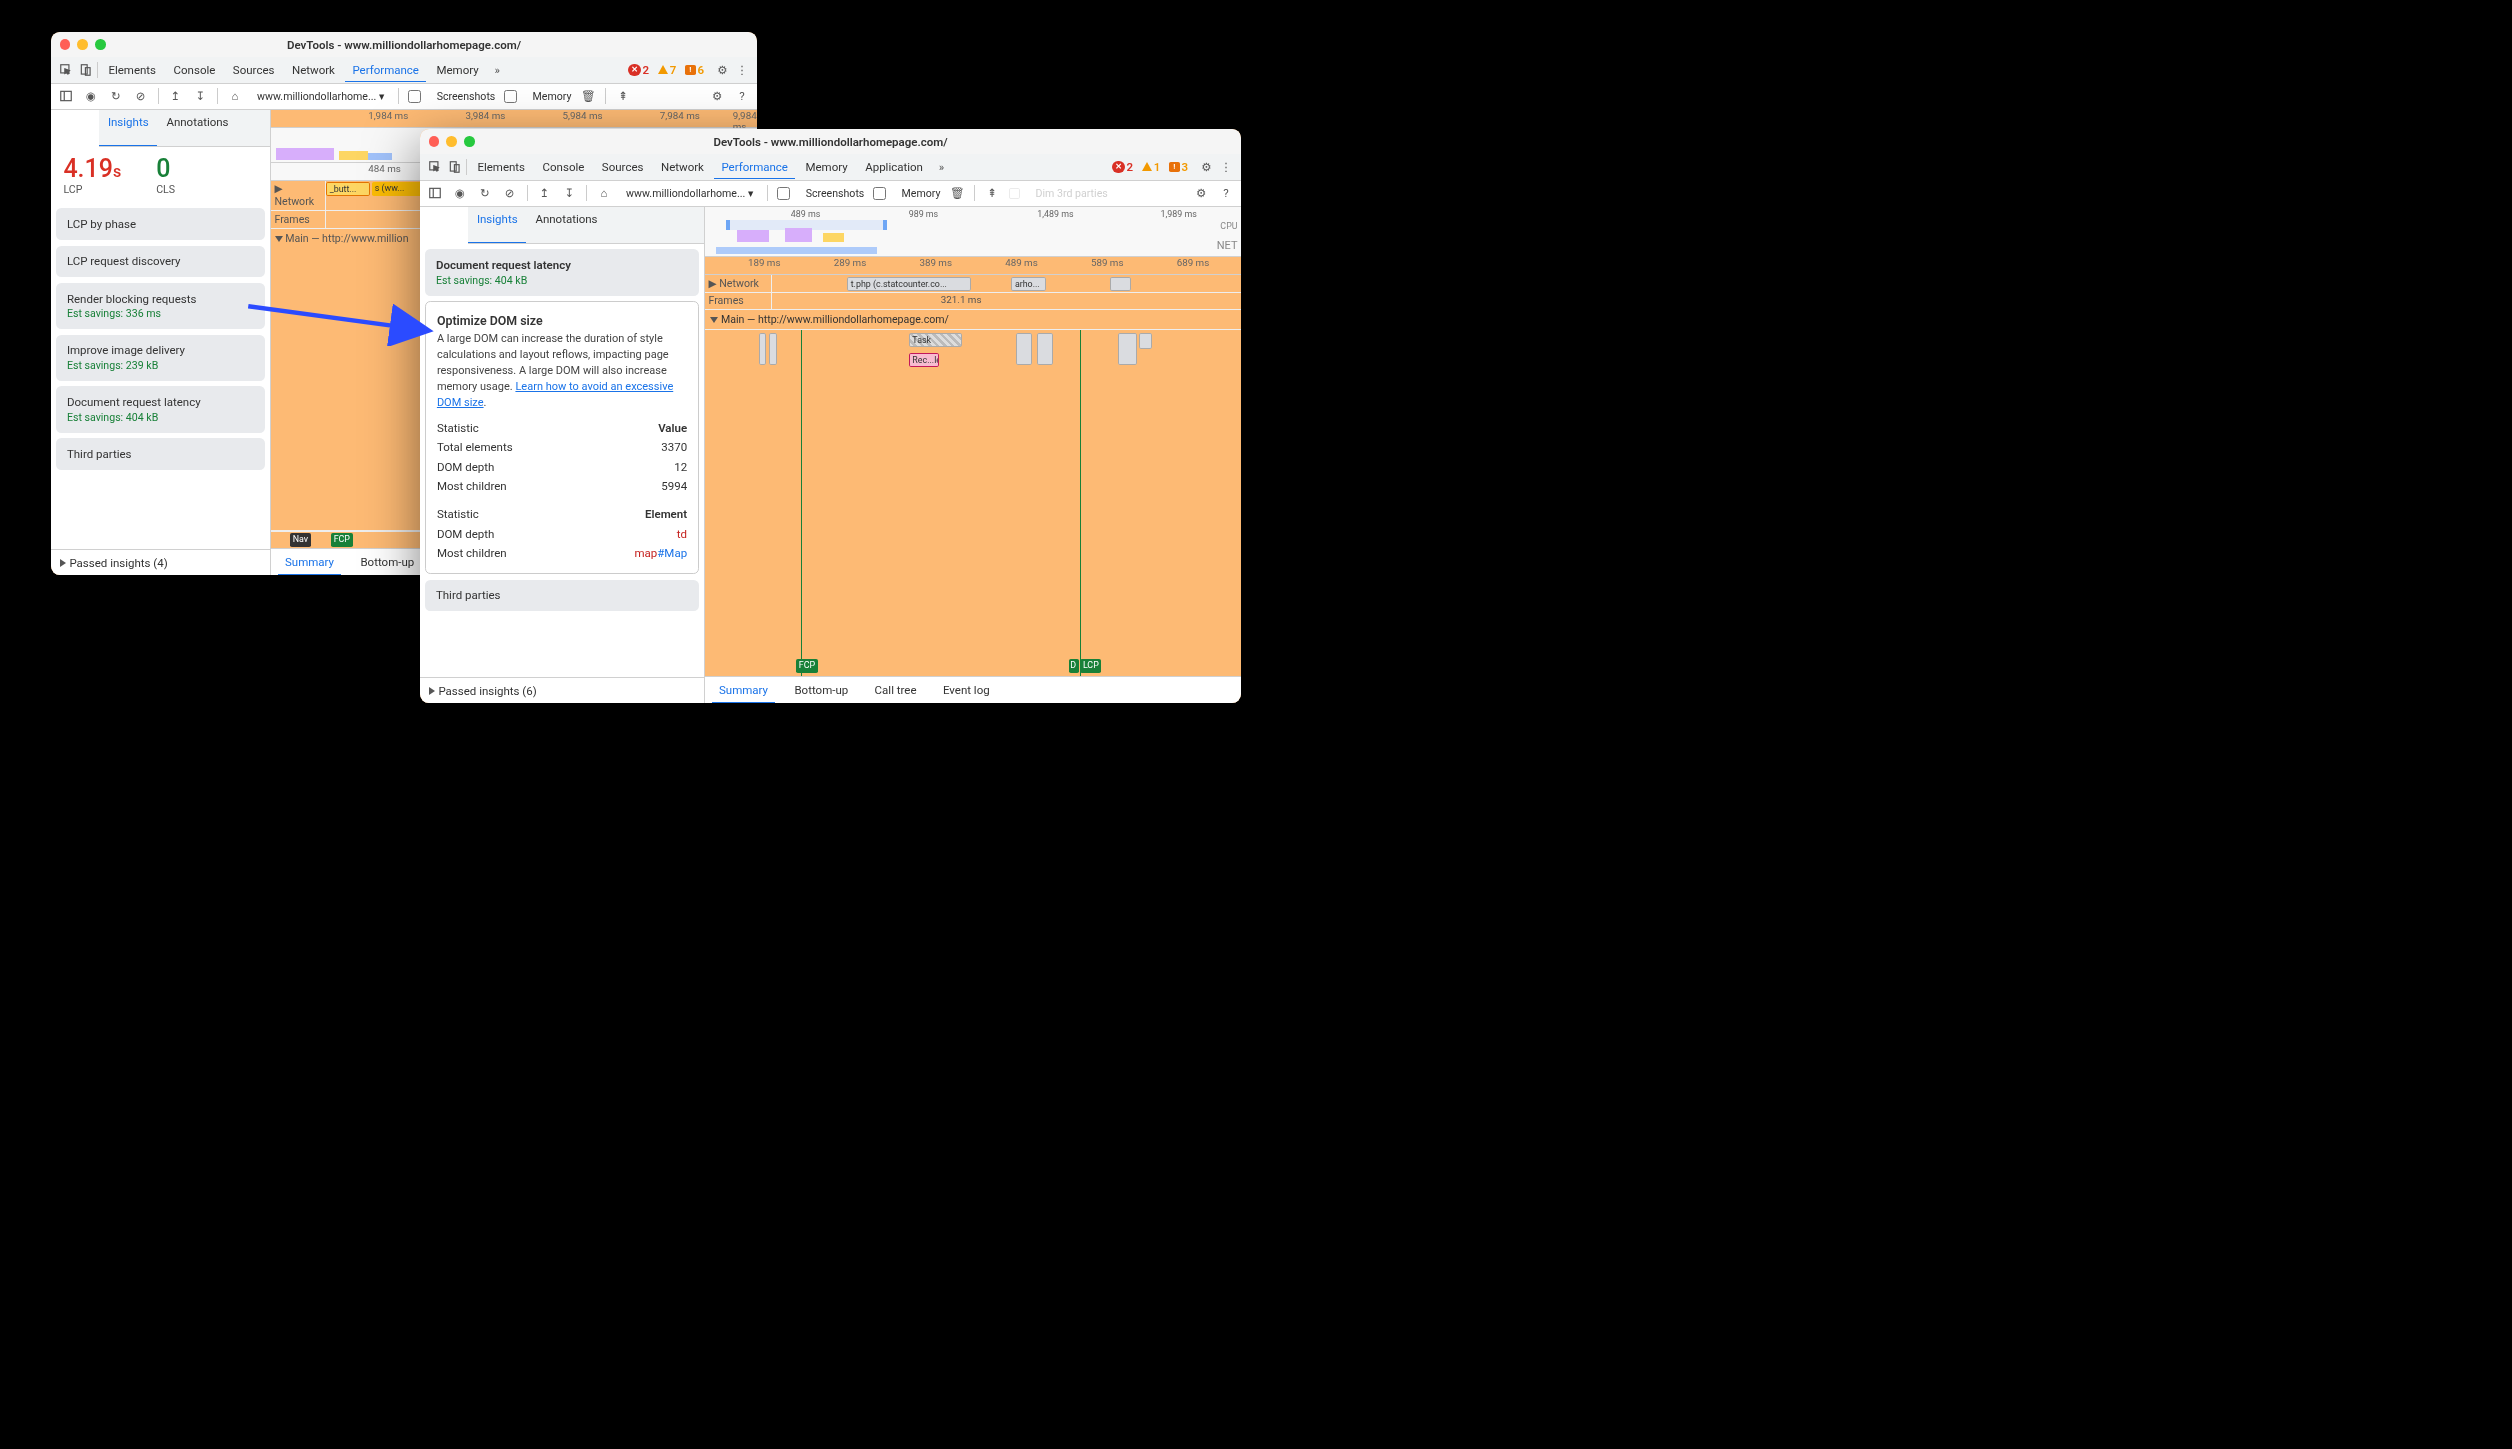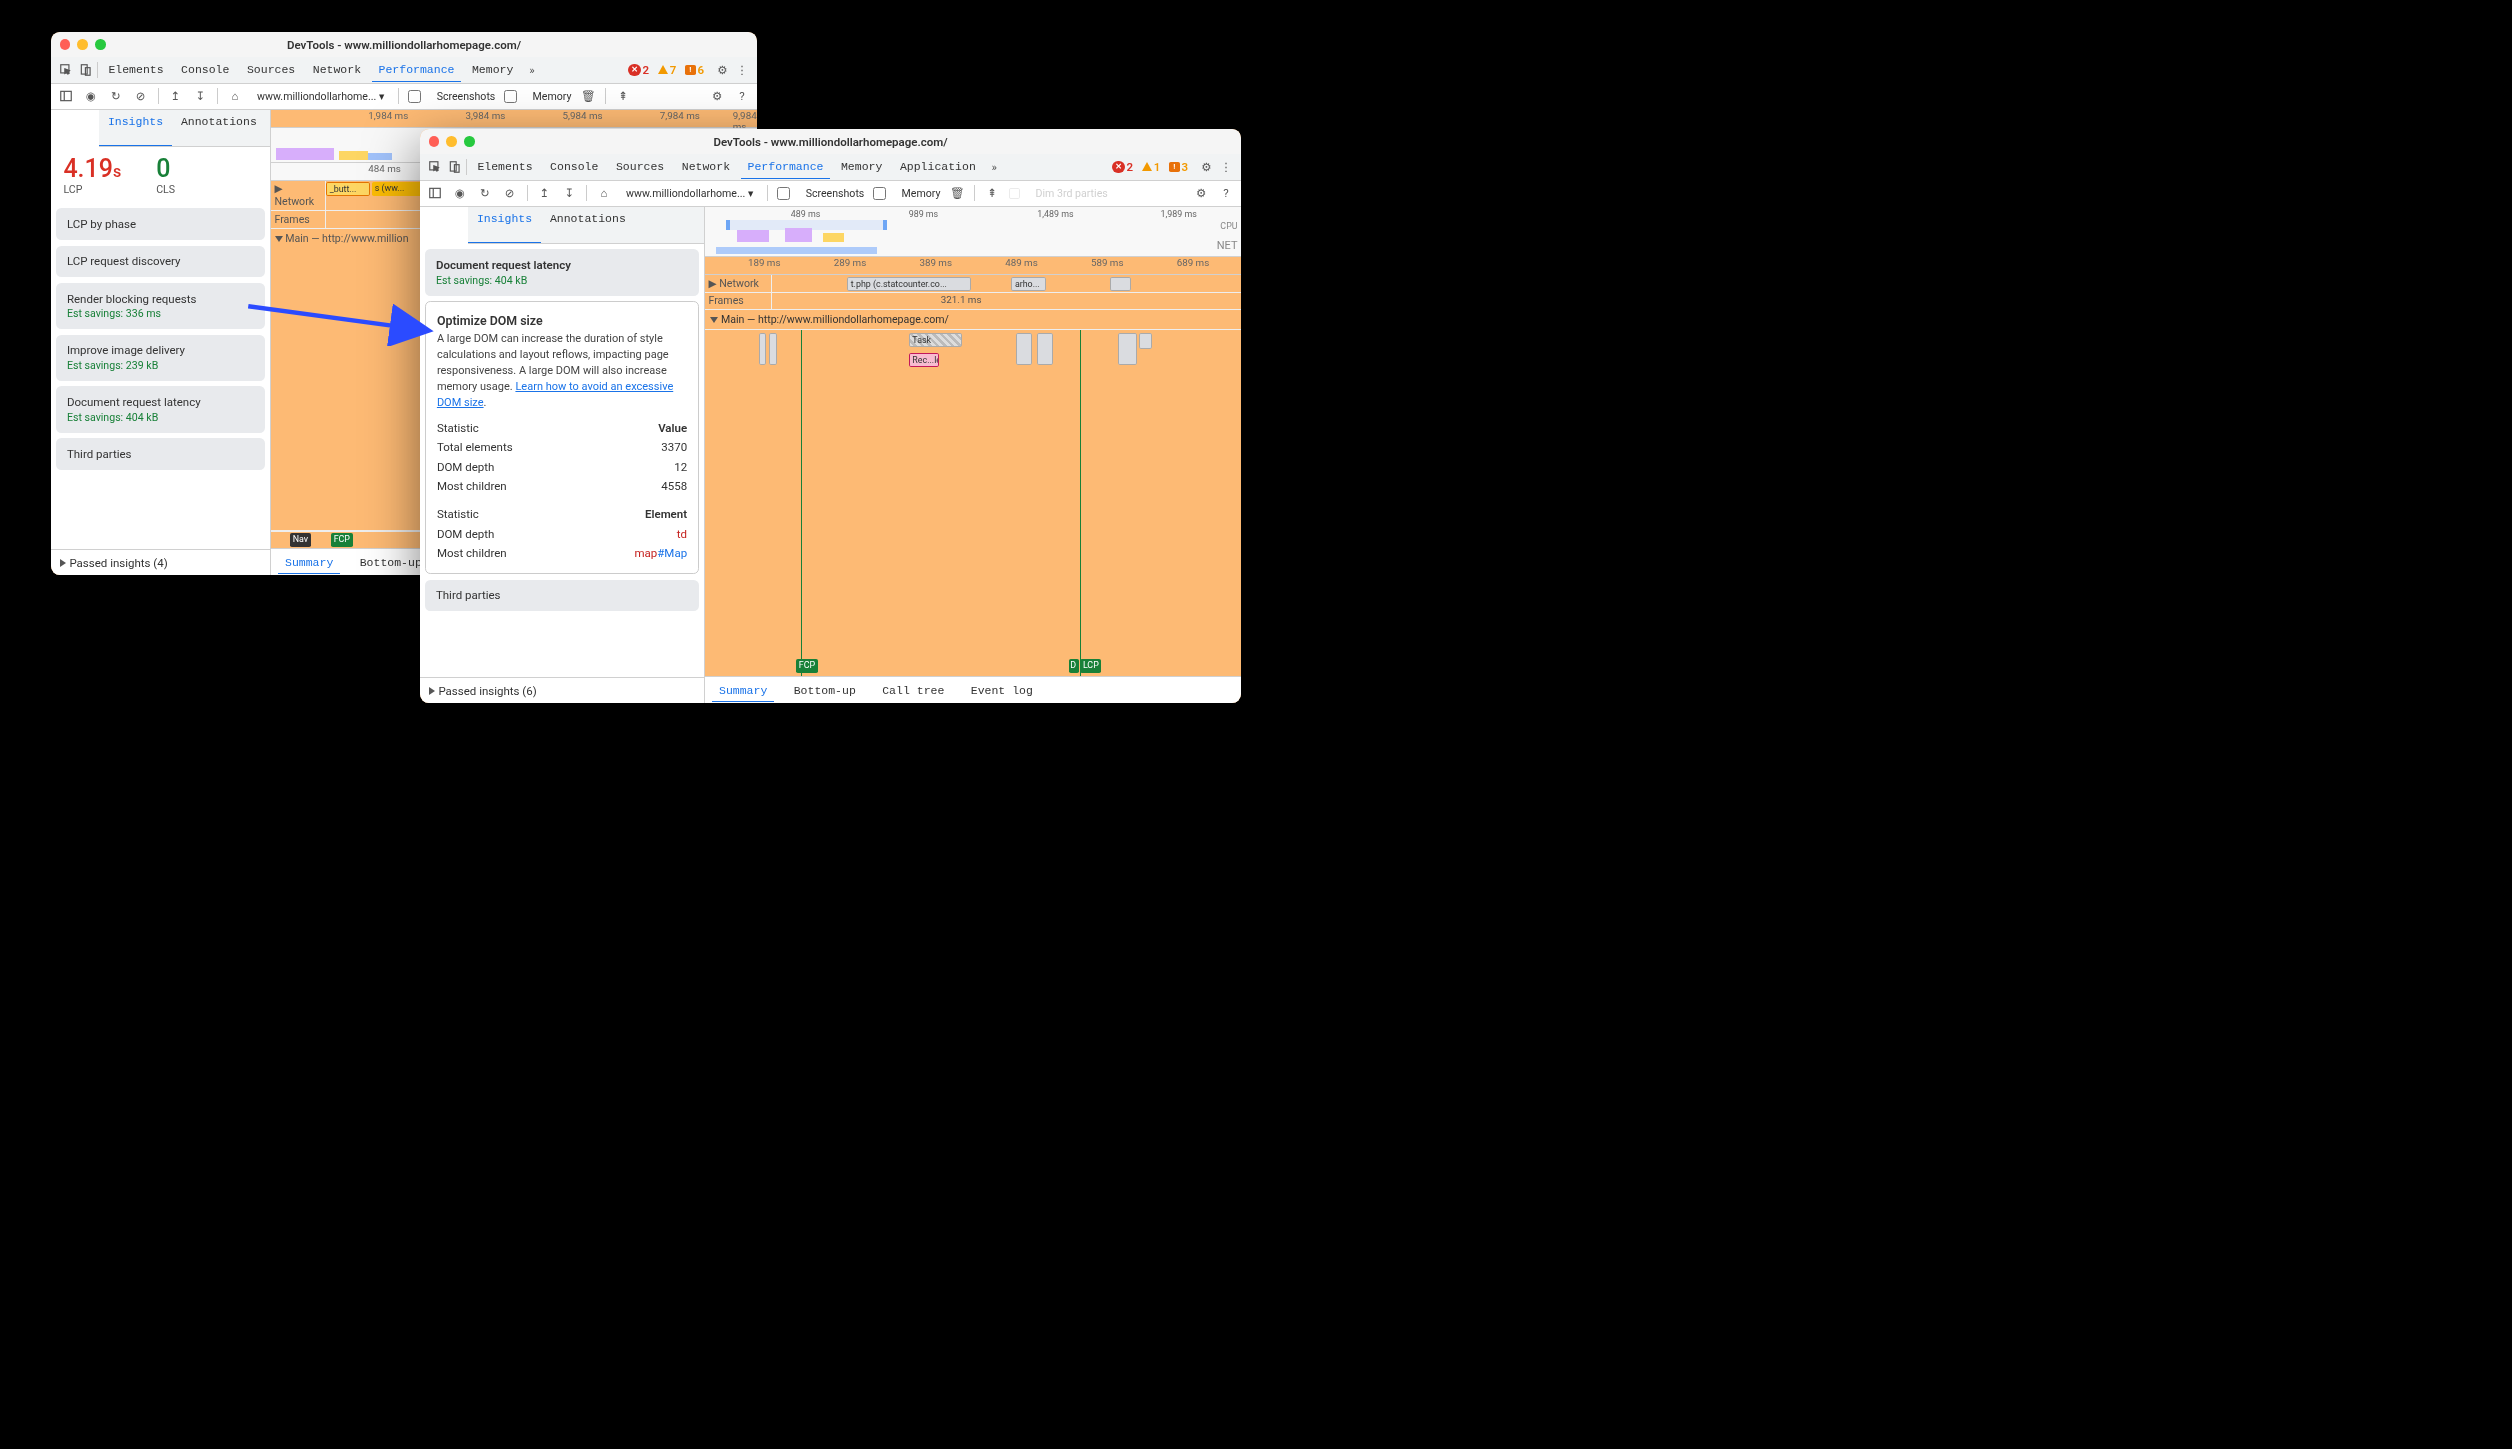"Elements" .tab { font-family: Liberation Mono, monospace -> none }
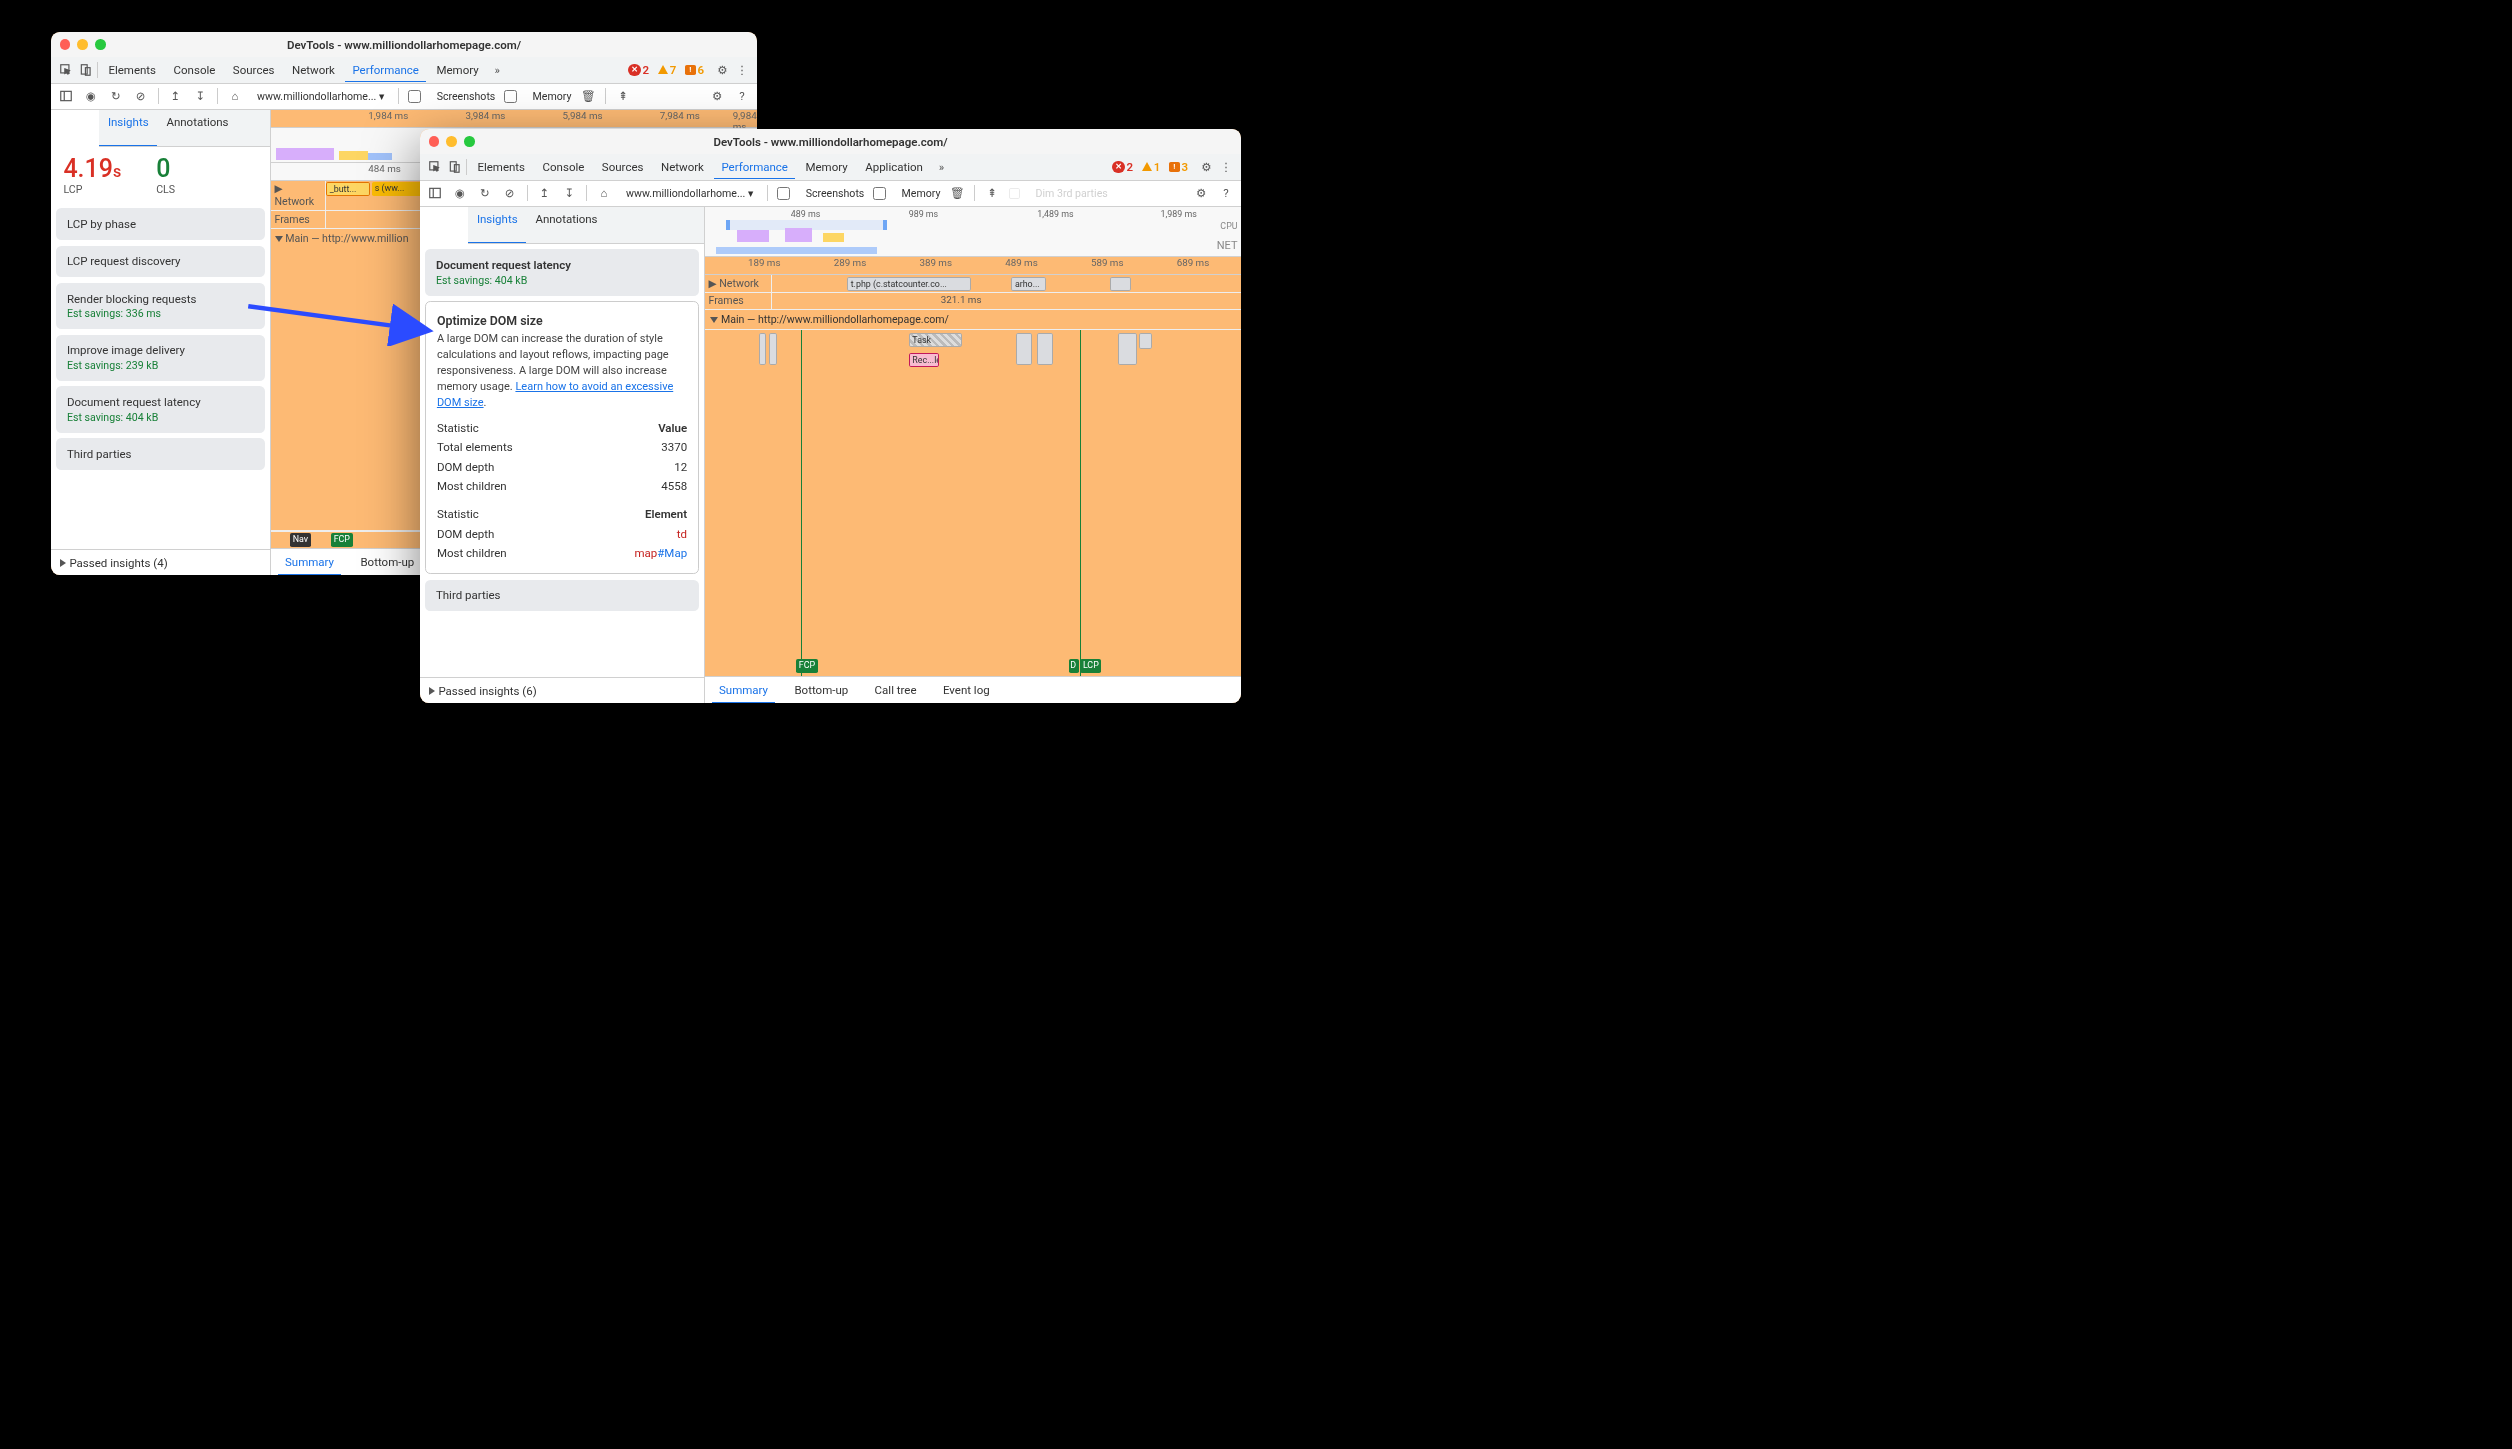"4558" span.val { text: 4558 -> 5994 }
